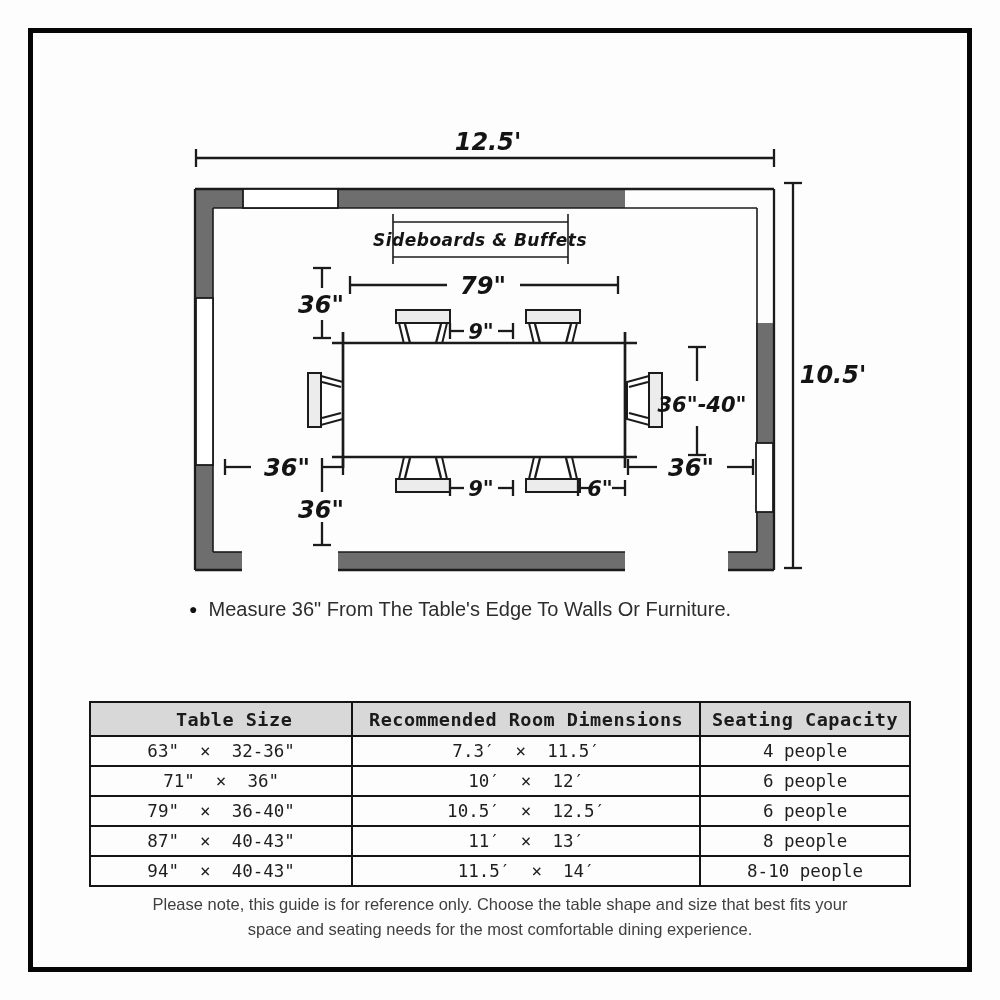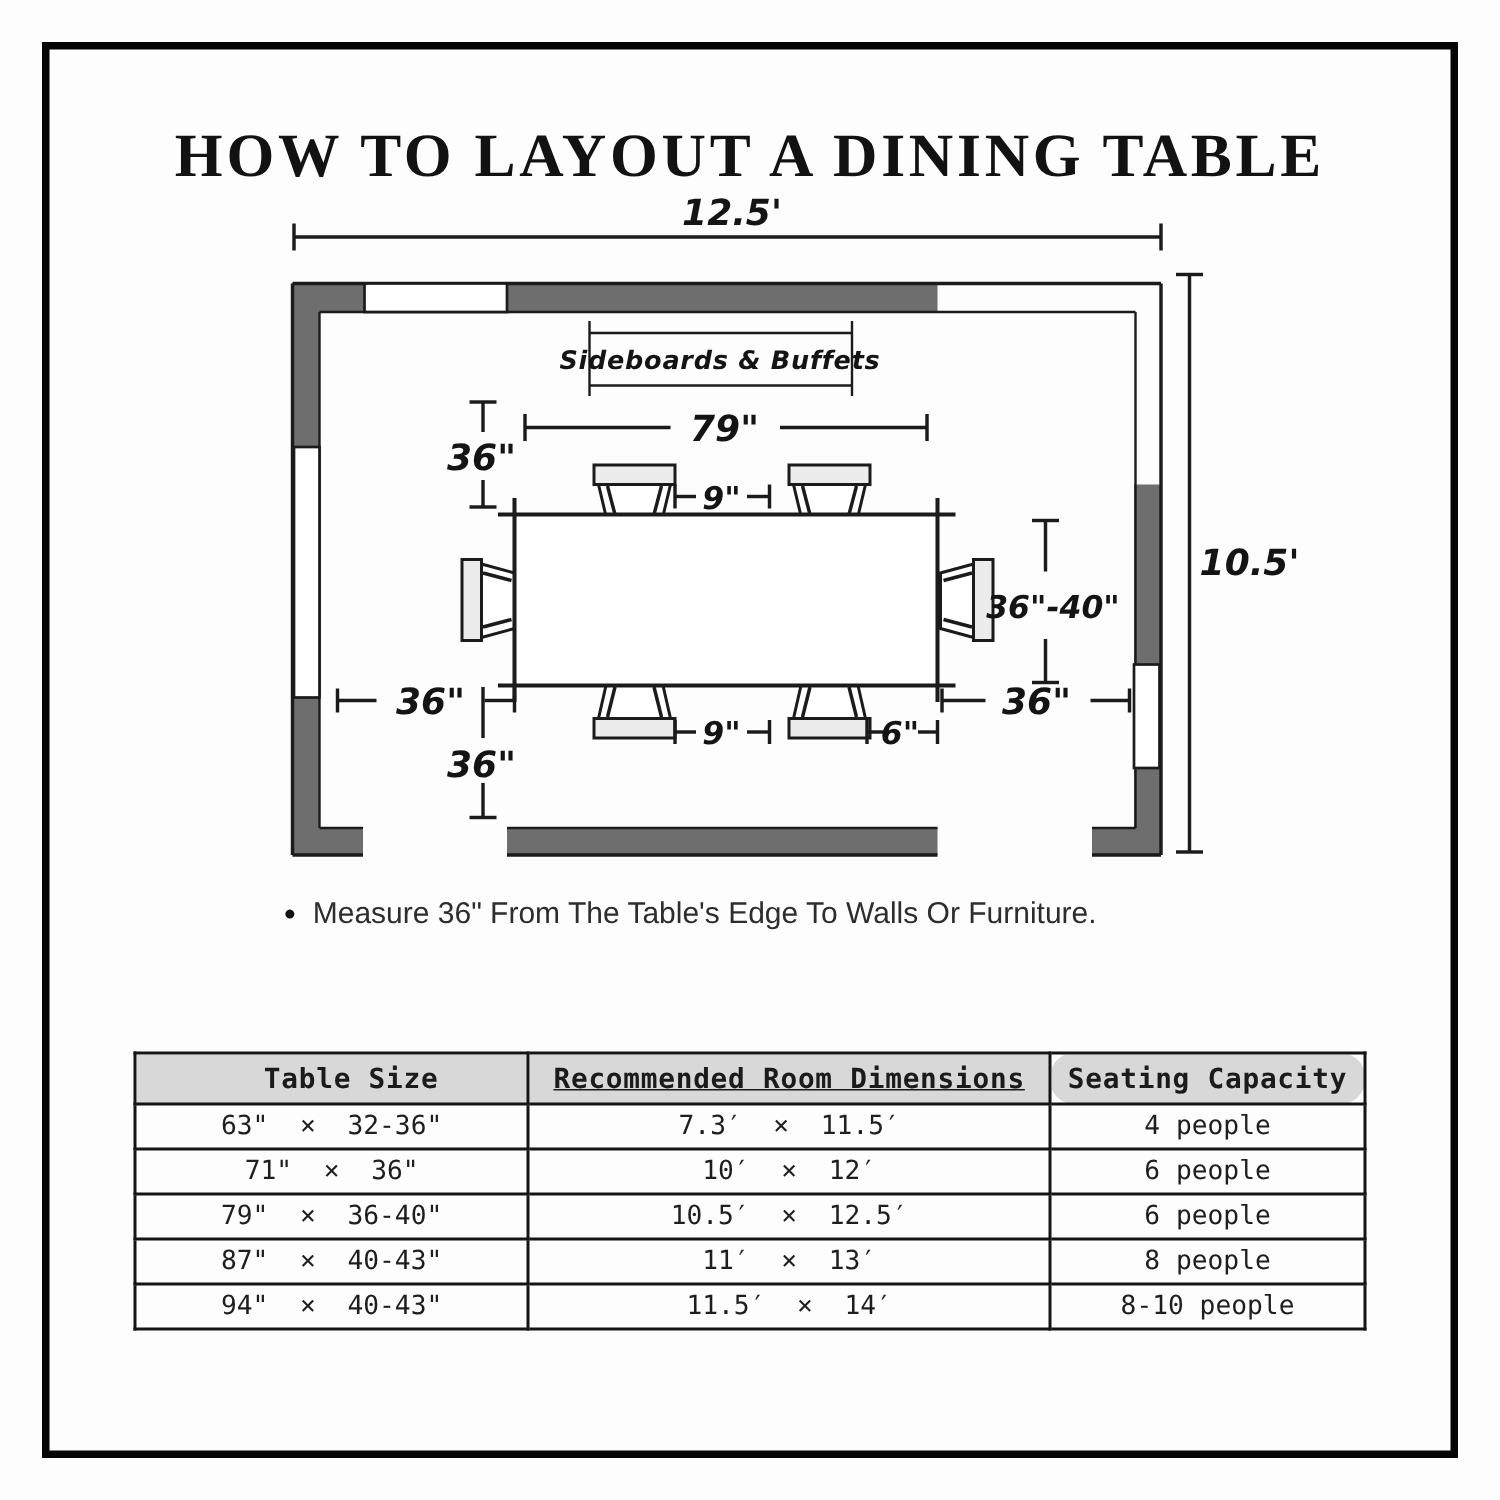"HOW TO LAYOUT A DINING" h1.title { html: <h1>HOW TO LAYOUT A DINING TABLE</h1> -> none }
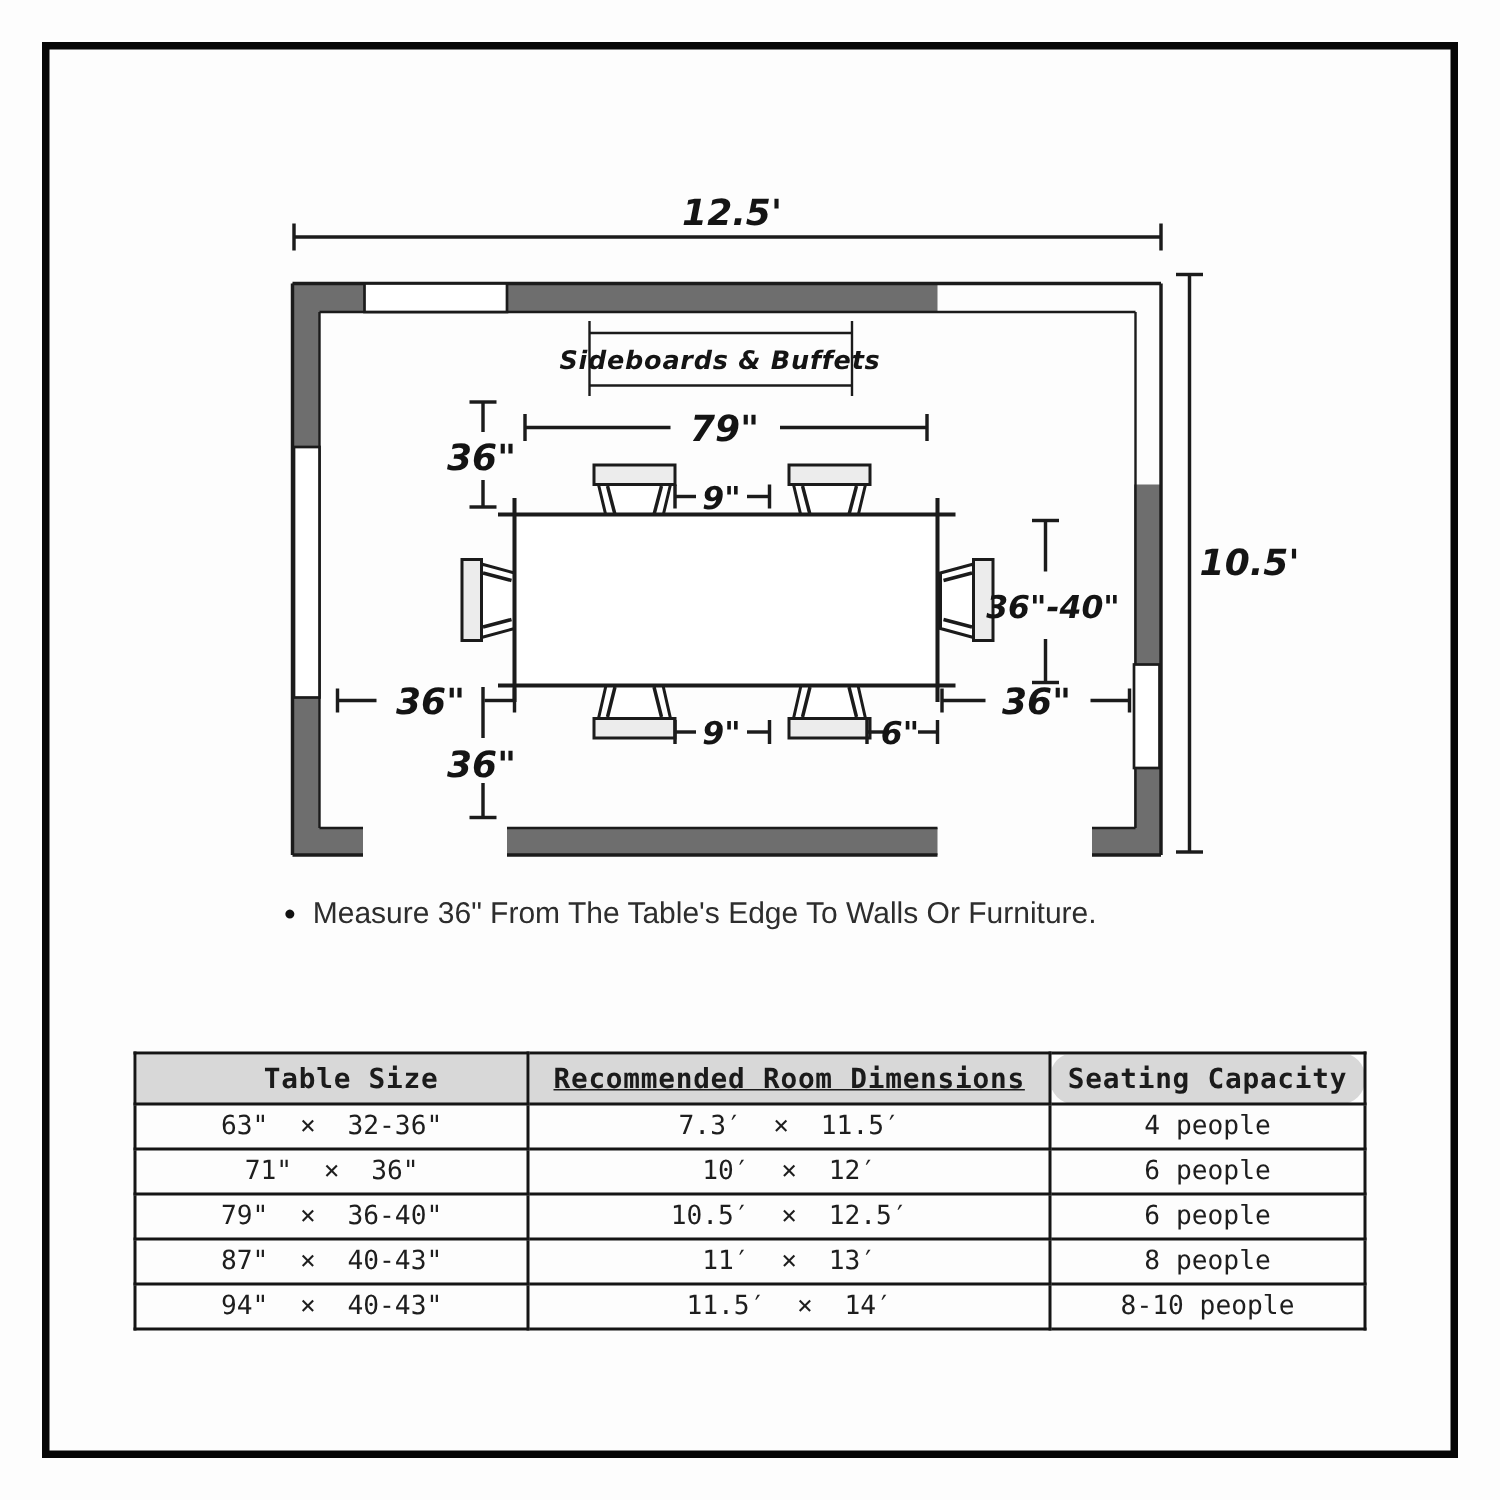"Recommended Room Dimensions" .c2 { text-decoration: underline -> none }
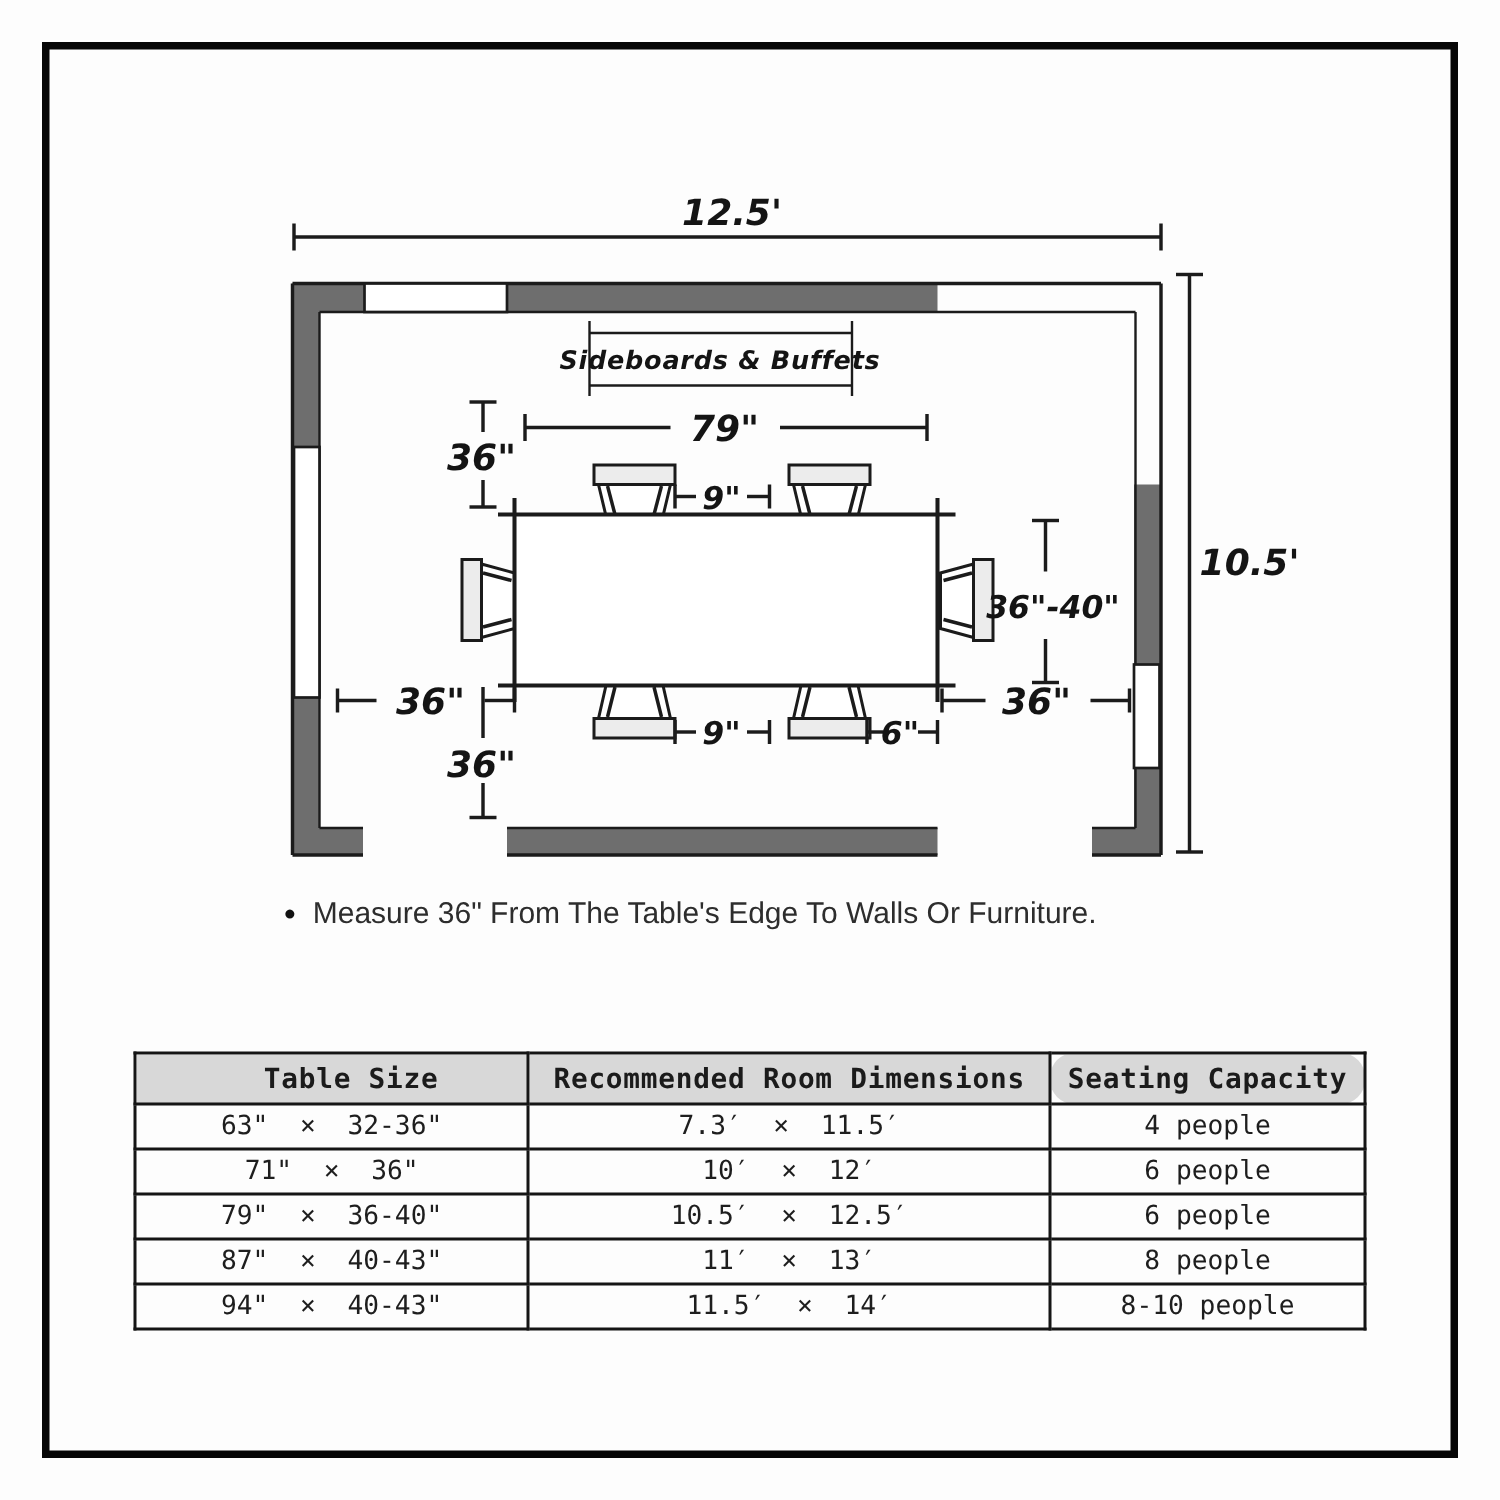"Seating Capacity" .c3 { border-radius: 16px -> none }
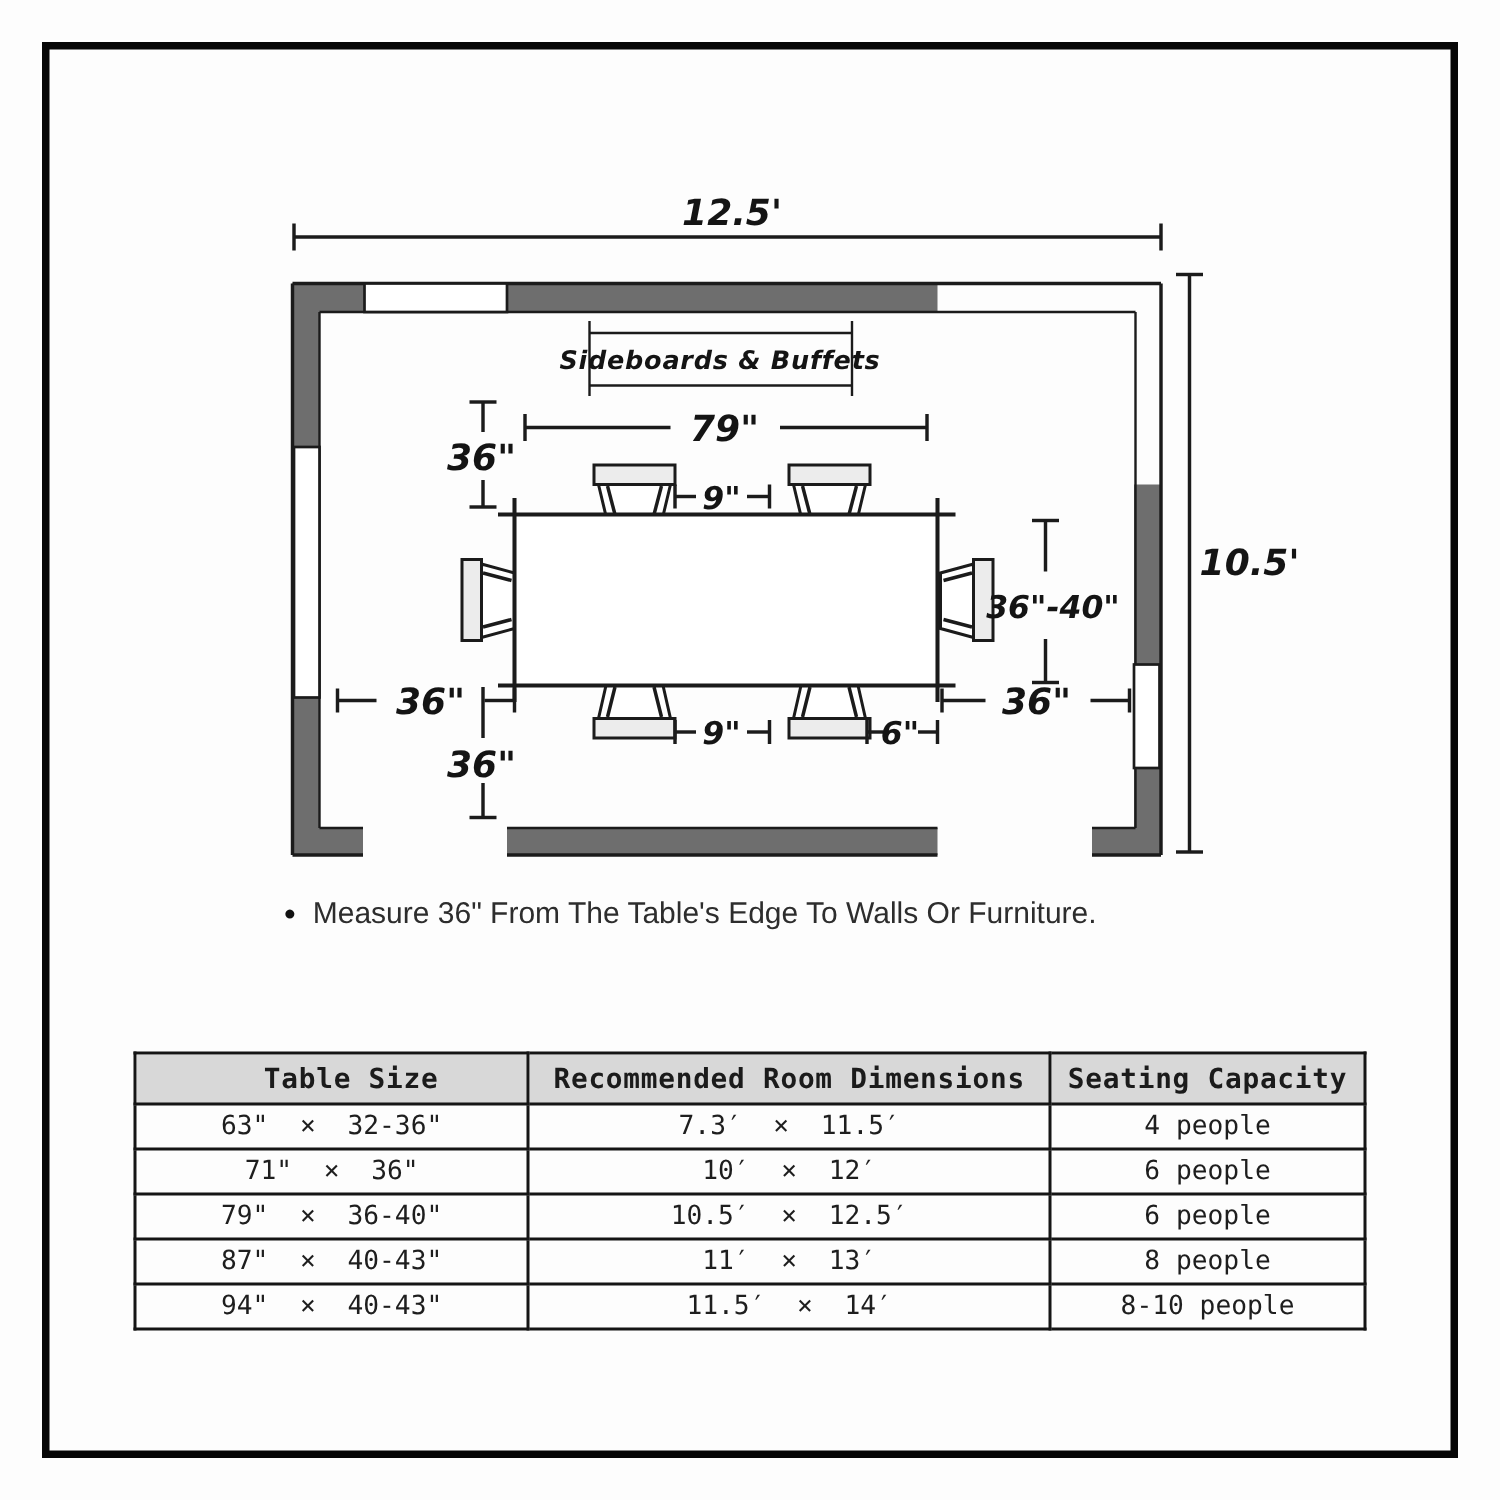"Please note, this guide is" div.footer { html: none -> <div> <div>Please note, this guide is for reference only. Choose the table shape and size that best fits your</div> <div>space and seating needs for the most comfortable dining experience.</div> </div> }
